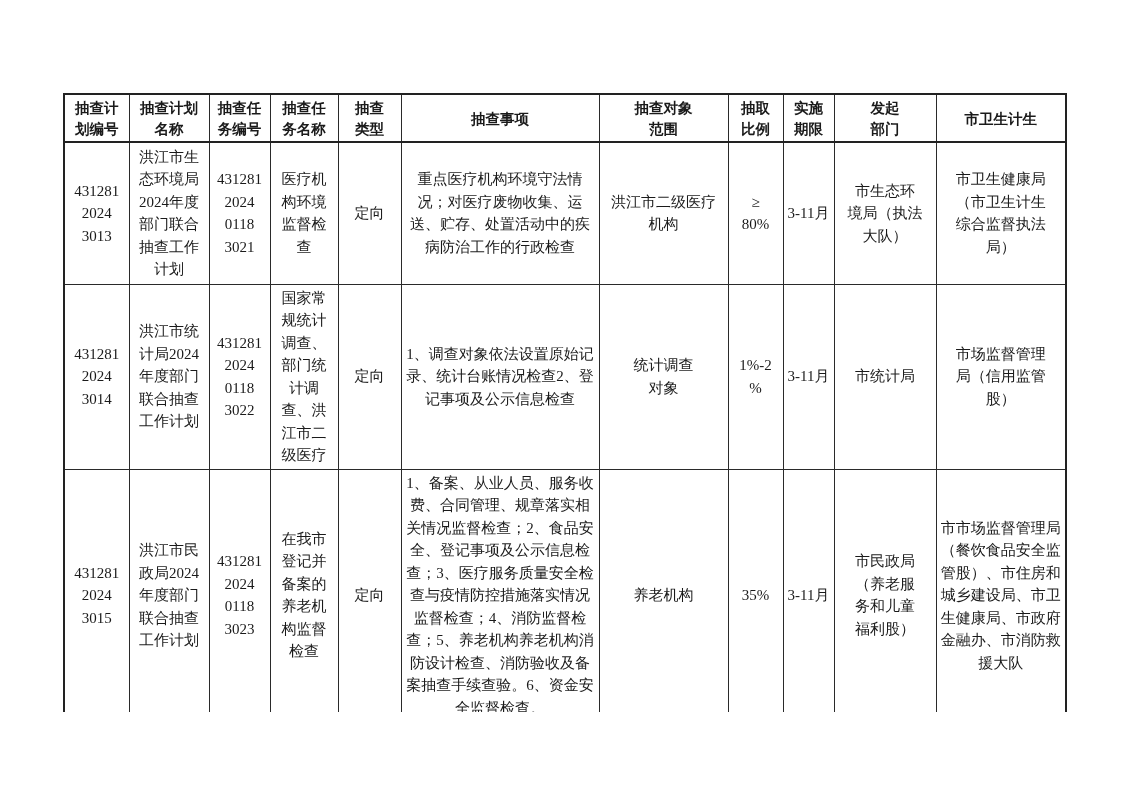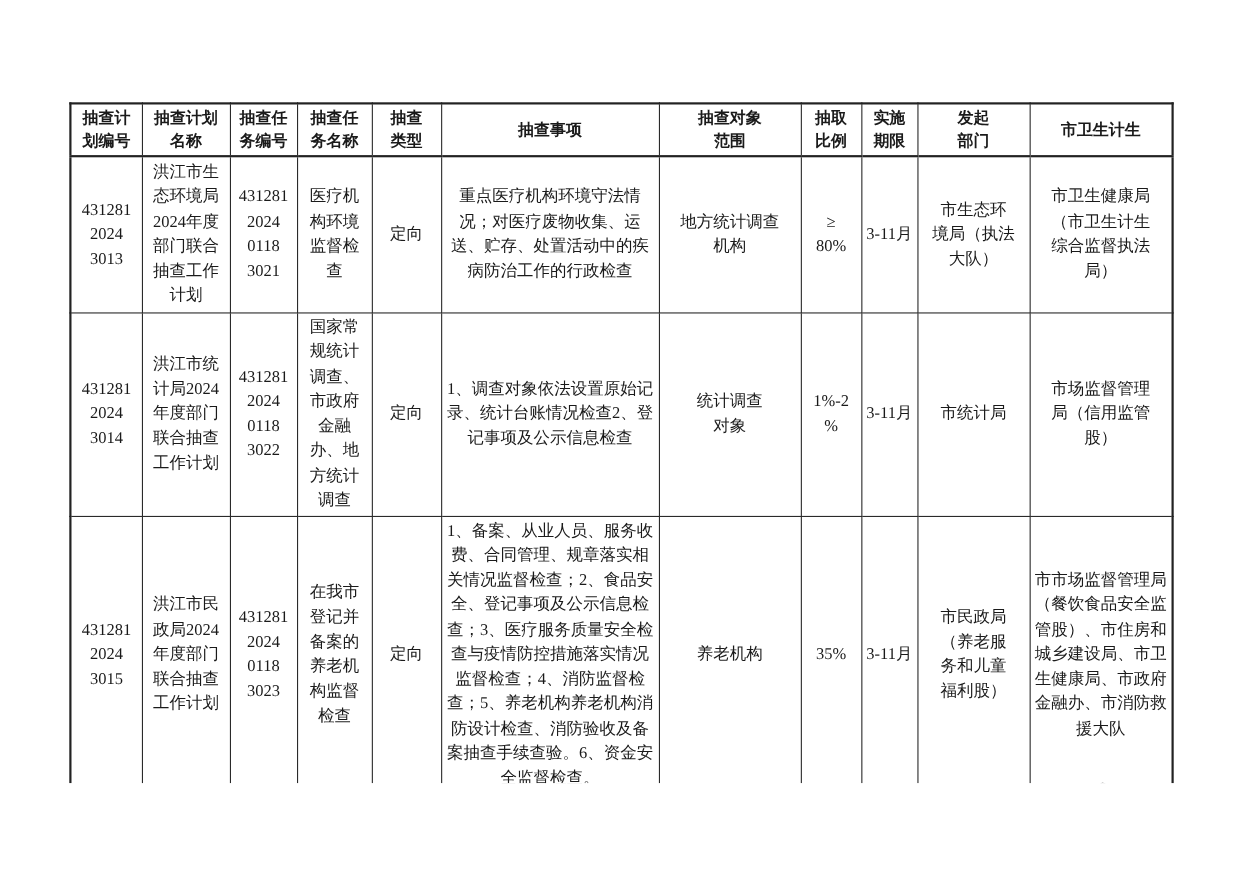"地方统计调查" td.pre { text: 地方统计调查 -> 洪江市二级医疗 }
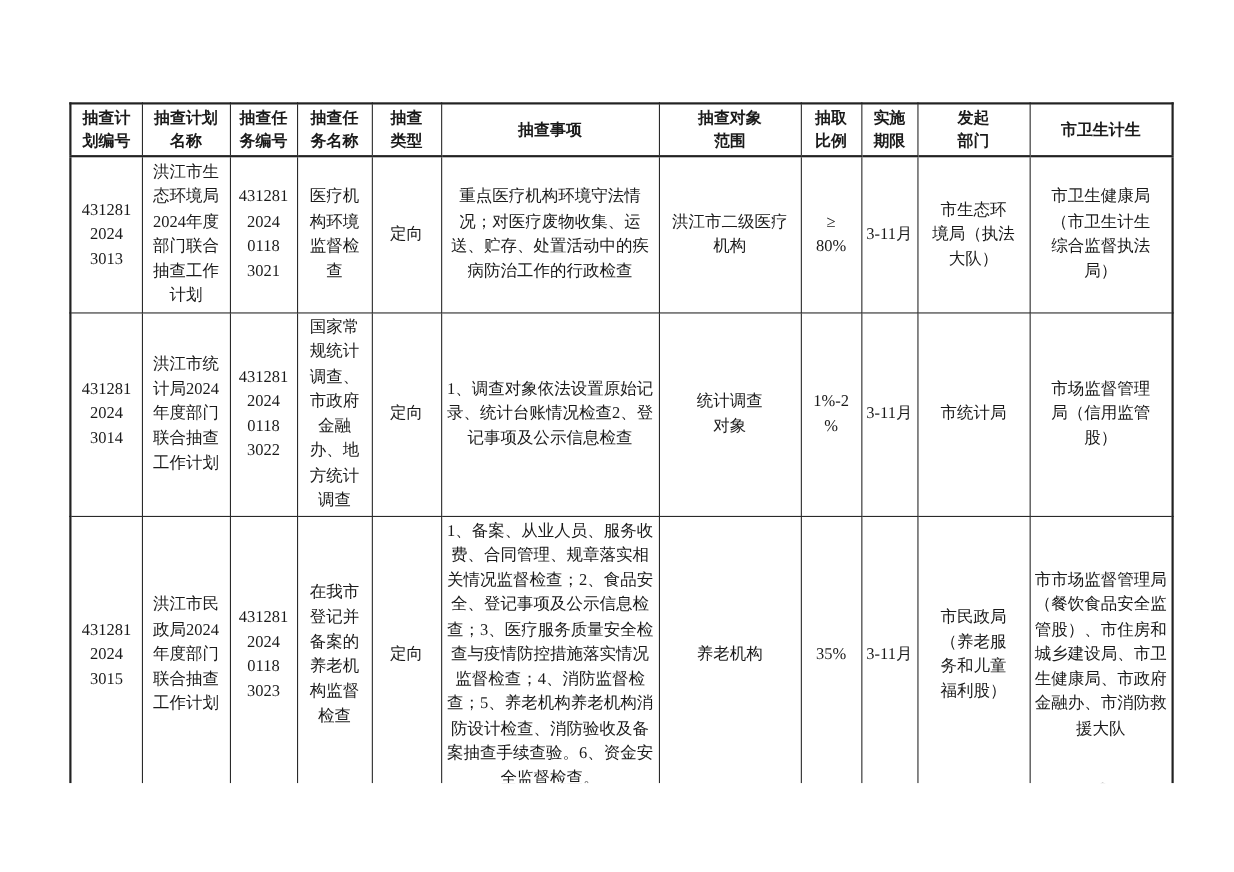"国家常规统计调查、市政府金融办、地方统计调查" td.name-cell { text: 市政府金融办、地方统计调查 -> 部门统计调查、洪江市二级医疗 }
